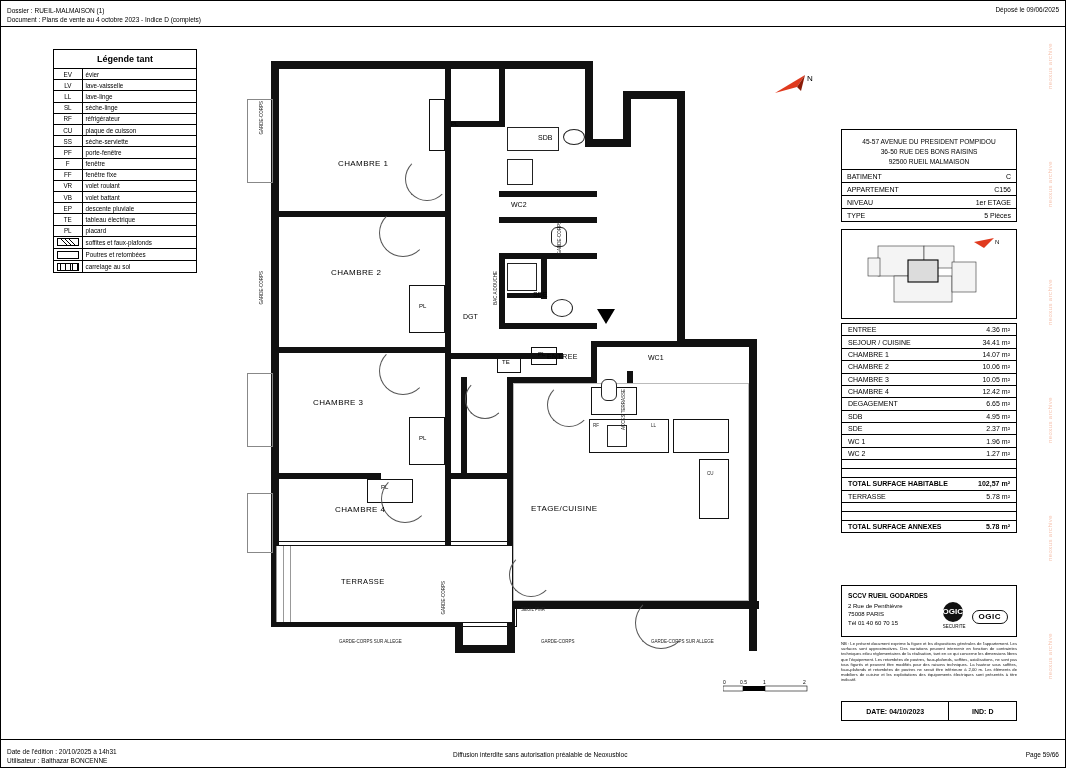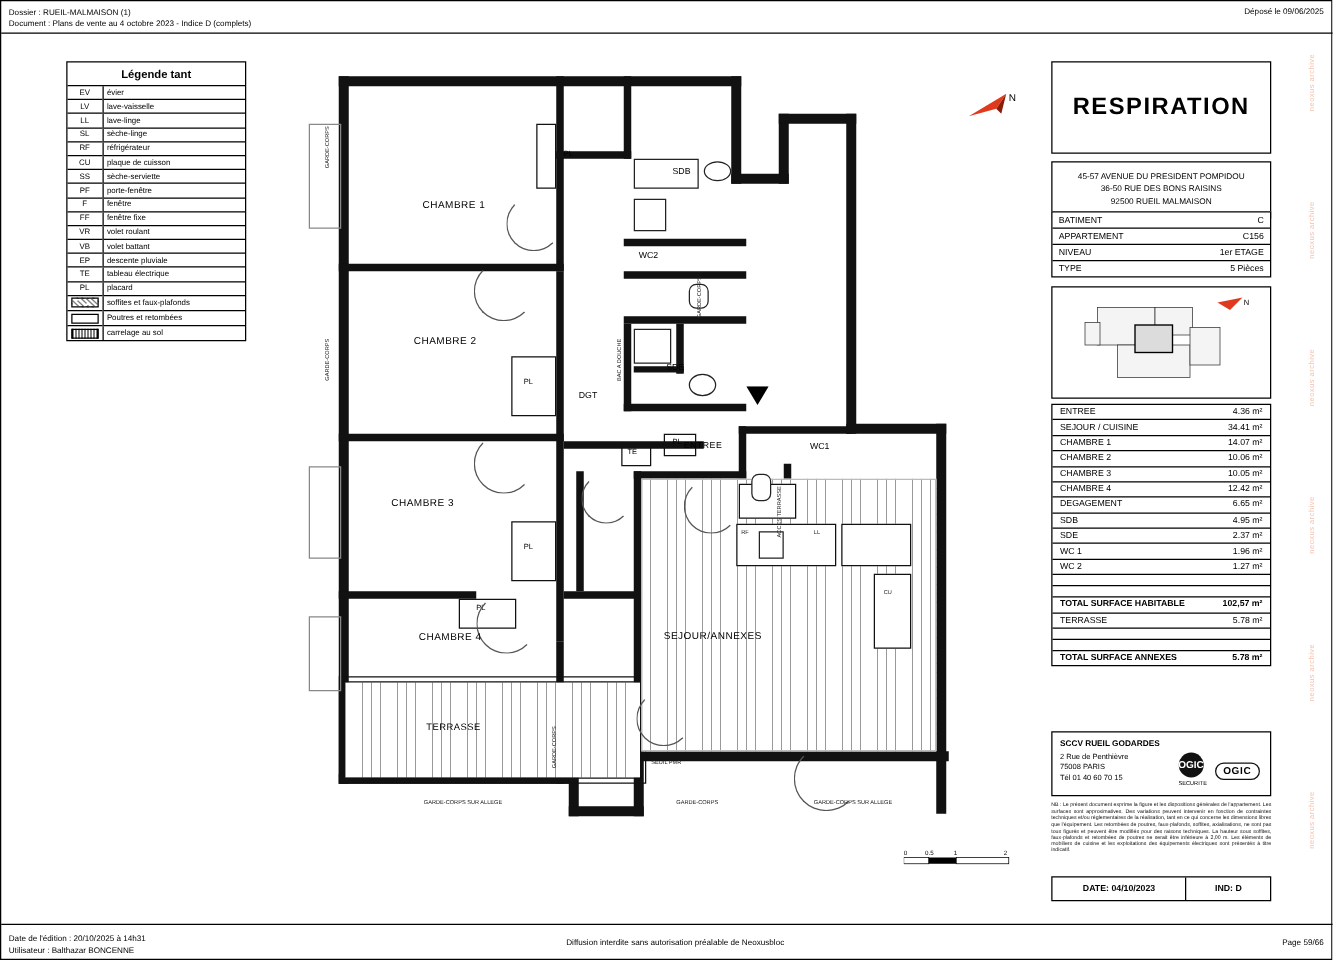"RESPIRATION" div.panel { html: <div> <span>RESPIRATION</span> </div> -> none }
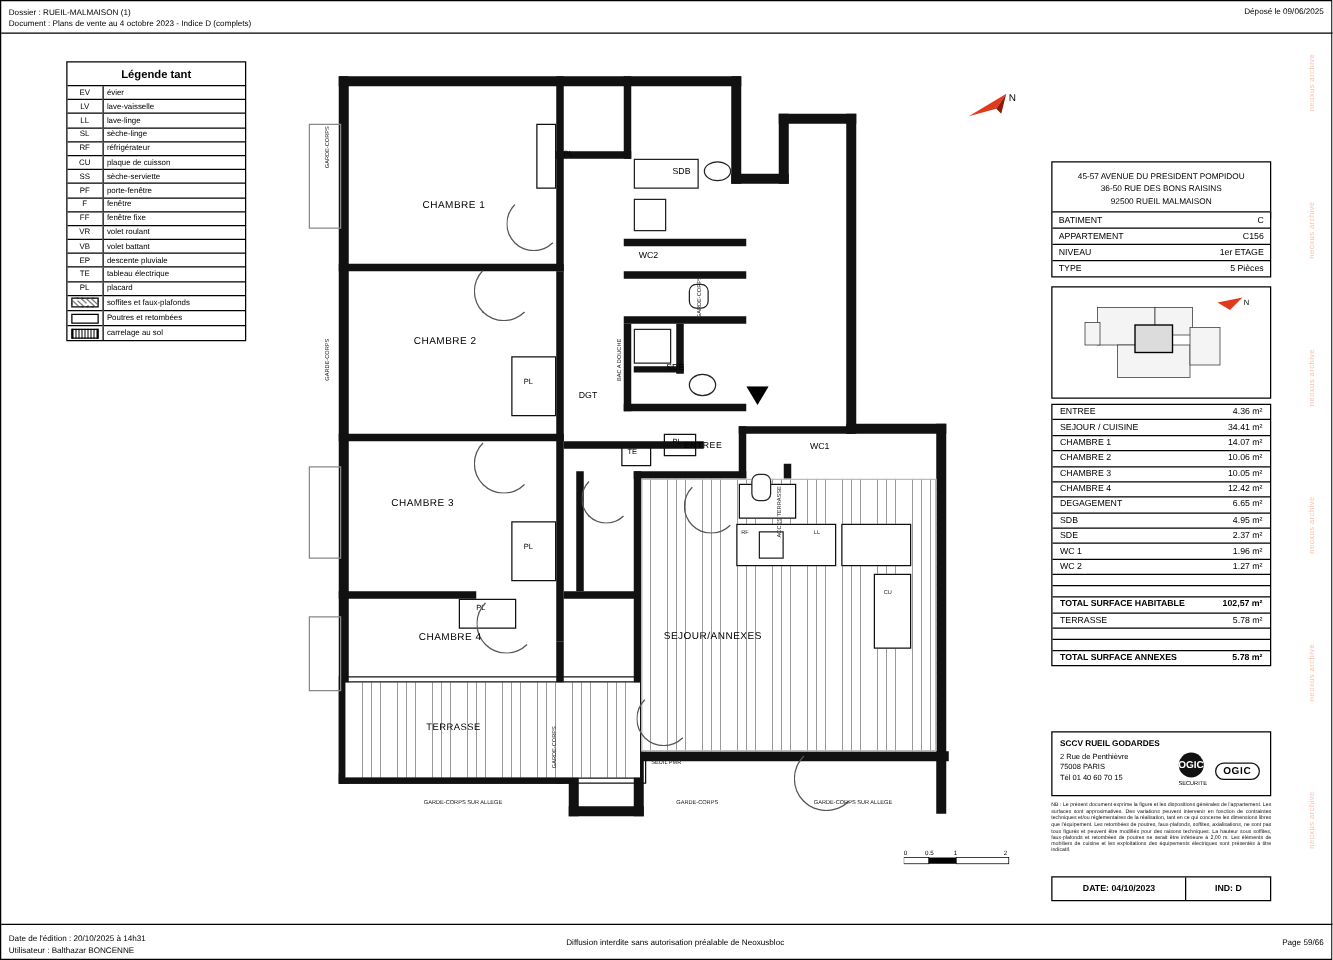"SEJOUR/ANNEXES" div.room-label { text: SEJOUR/ANNEXES -> ETAGE/CUISINE }
